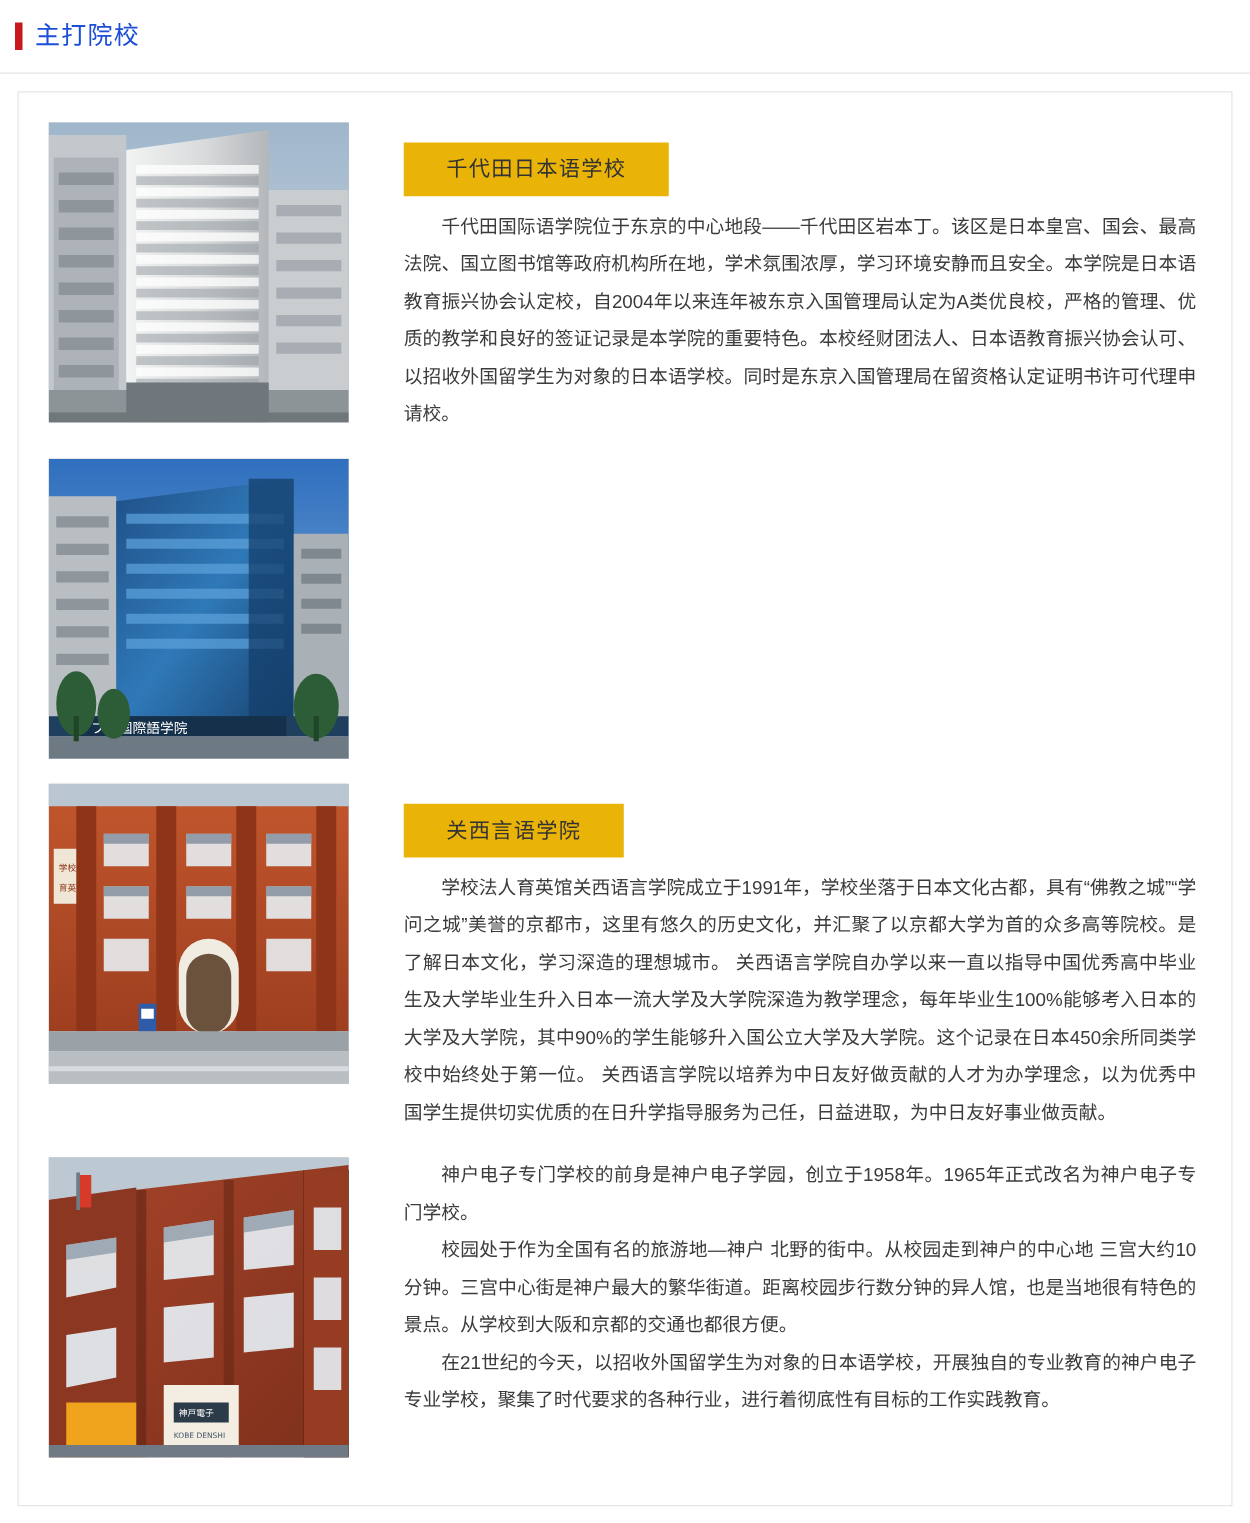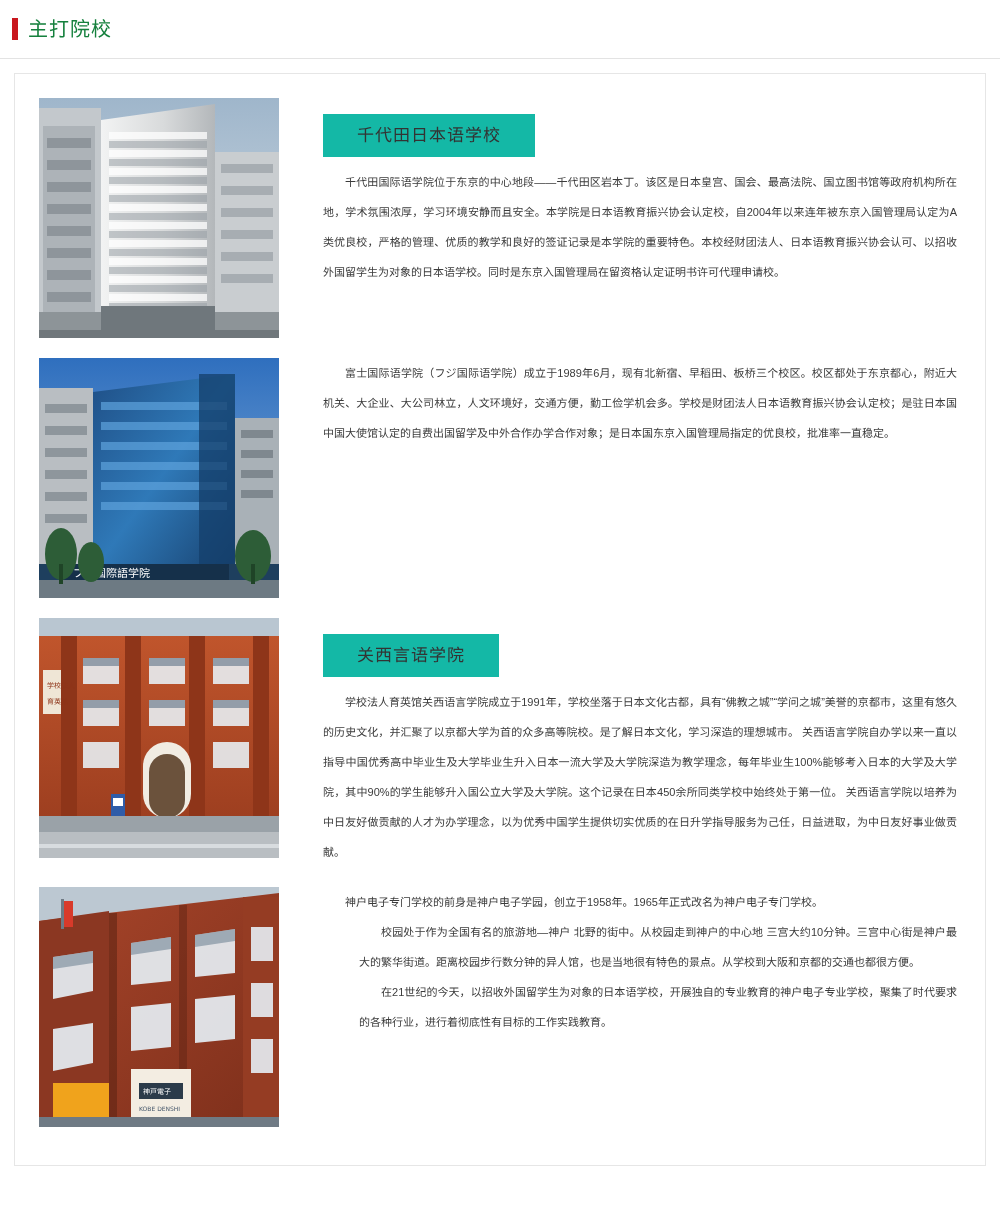"主打院校" .header-title { color: #15803d -> #1d4ed8 }
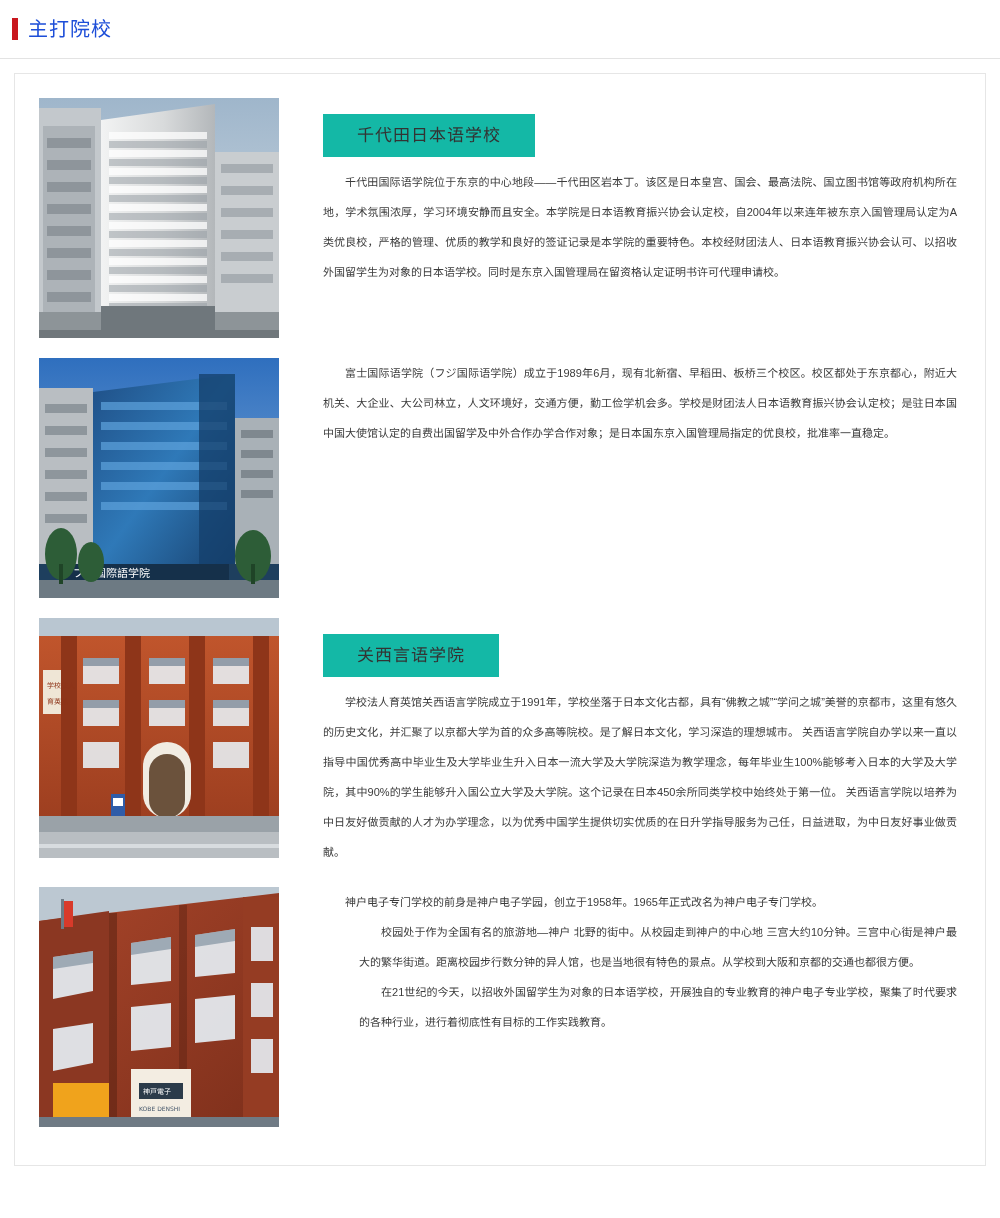"千代田日本语学校" .school-name { background: #14b8a6 -> #eab308 }
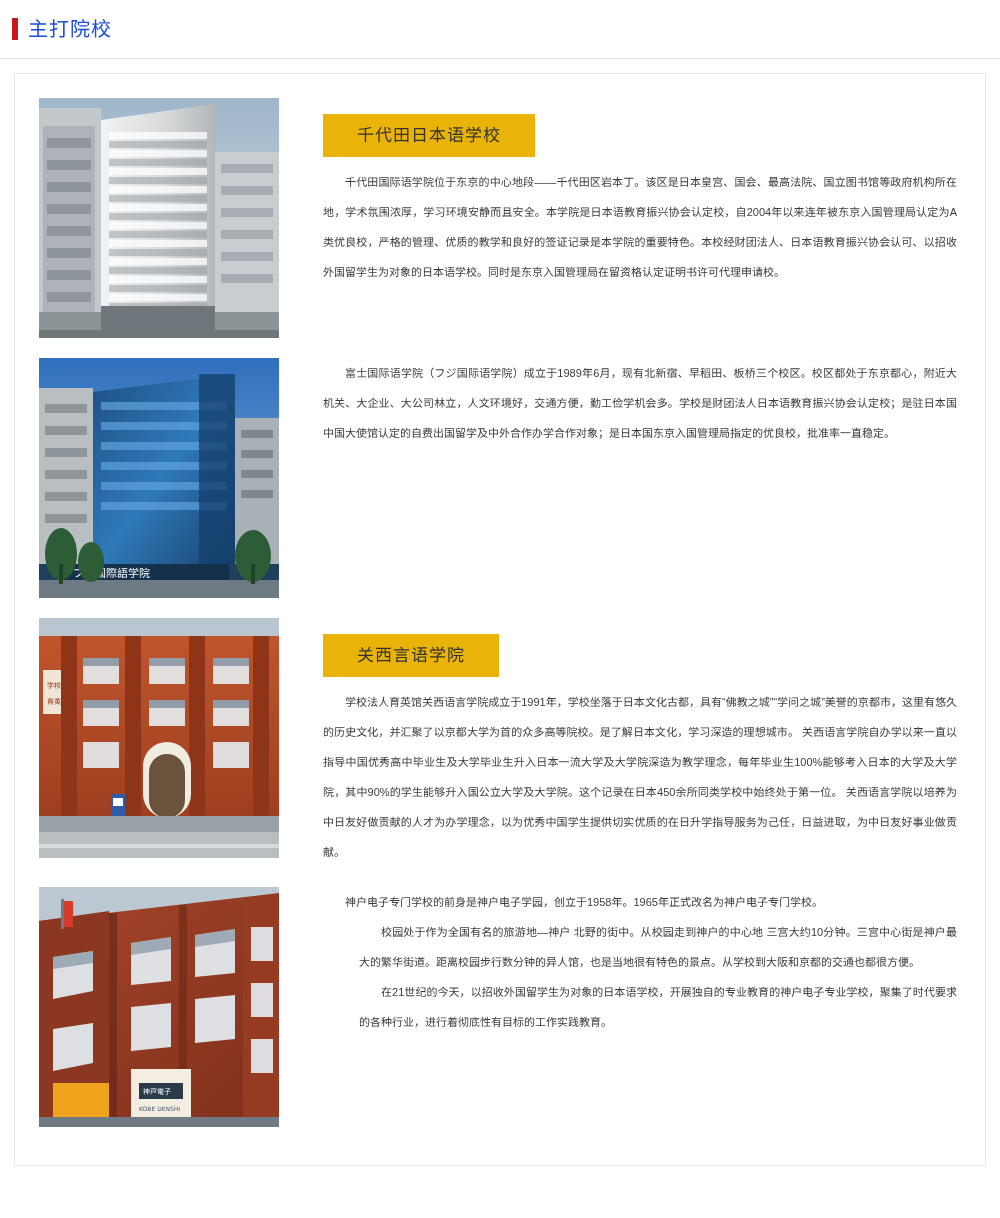"千代田国际语学院位于东京的中心地段——千代田区岩本丁。该区是日本皇宫、国会、最高" .school-desc p { font-size: 11px -> 15px }
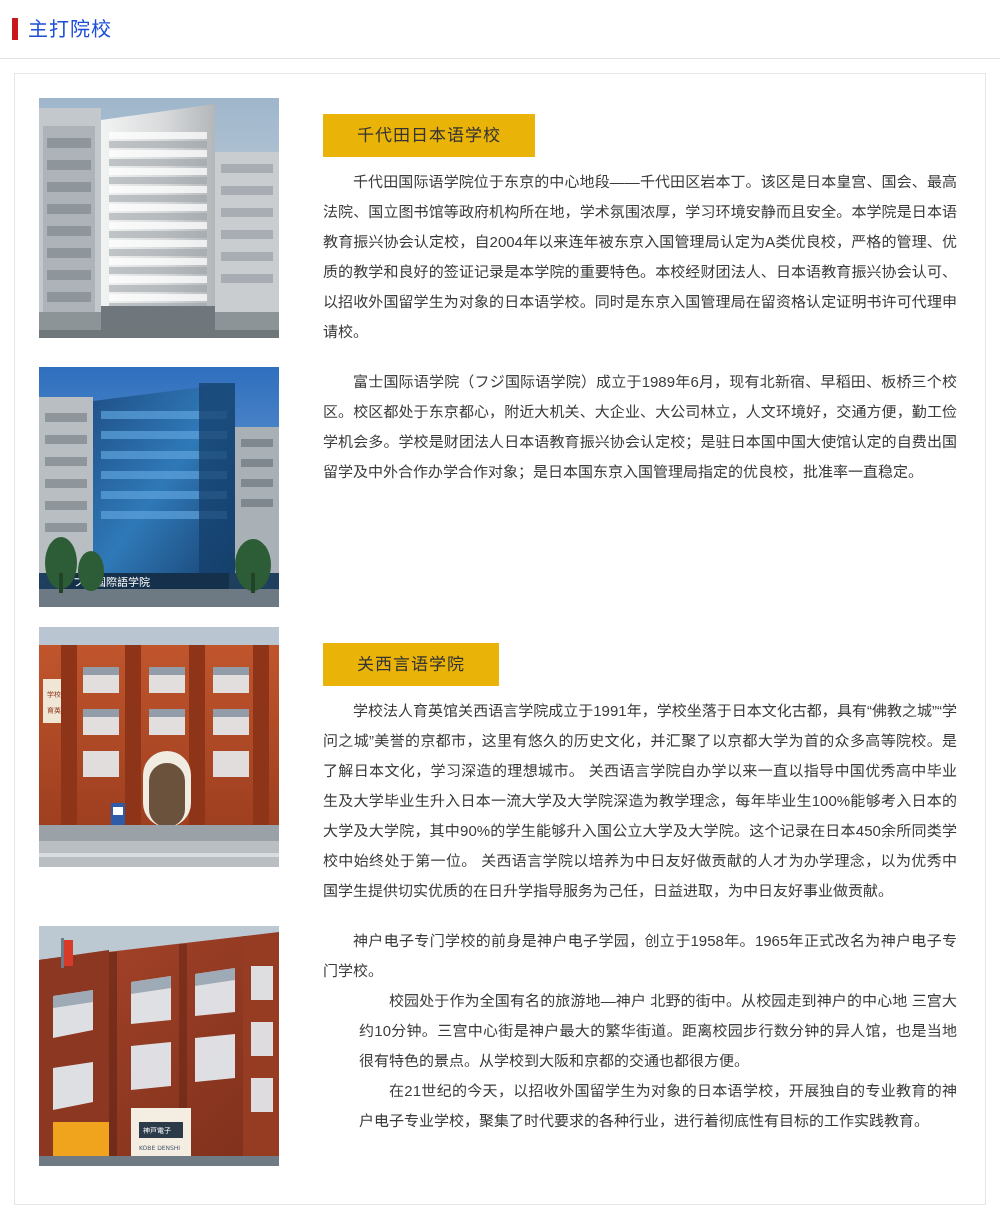"富士国际语学院（フジ国际语学院）成立于1989年6月，现有北新宿、早稻田、板桥三" div.school-desc { html: <div> <p>富士国际语学院（フジ国际语学院）成立于1989年6月，现有北新宿、早稻田、板桥三个校区。校区都处于东京都心，附近大机关、大企业、大公司林立，人文环境好，交通方便，勤工俭学机会多。学校是财团法人日本语教育振兴协会认定校；是驻日本国中国大使馆认定的自费出国留学及中外合作办学合作对象；是日本国东京入国管理局指定的优良校，批准率一直稳定。</p> </div> -> none }
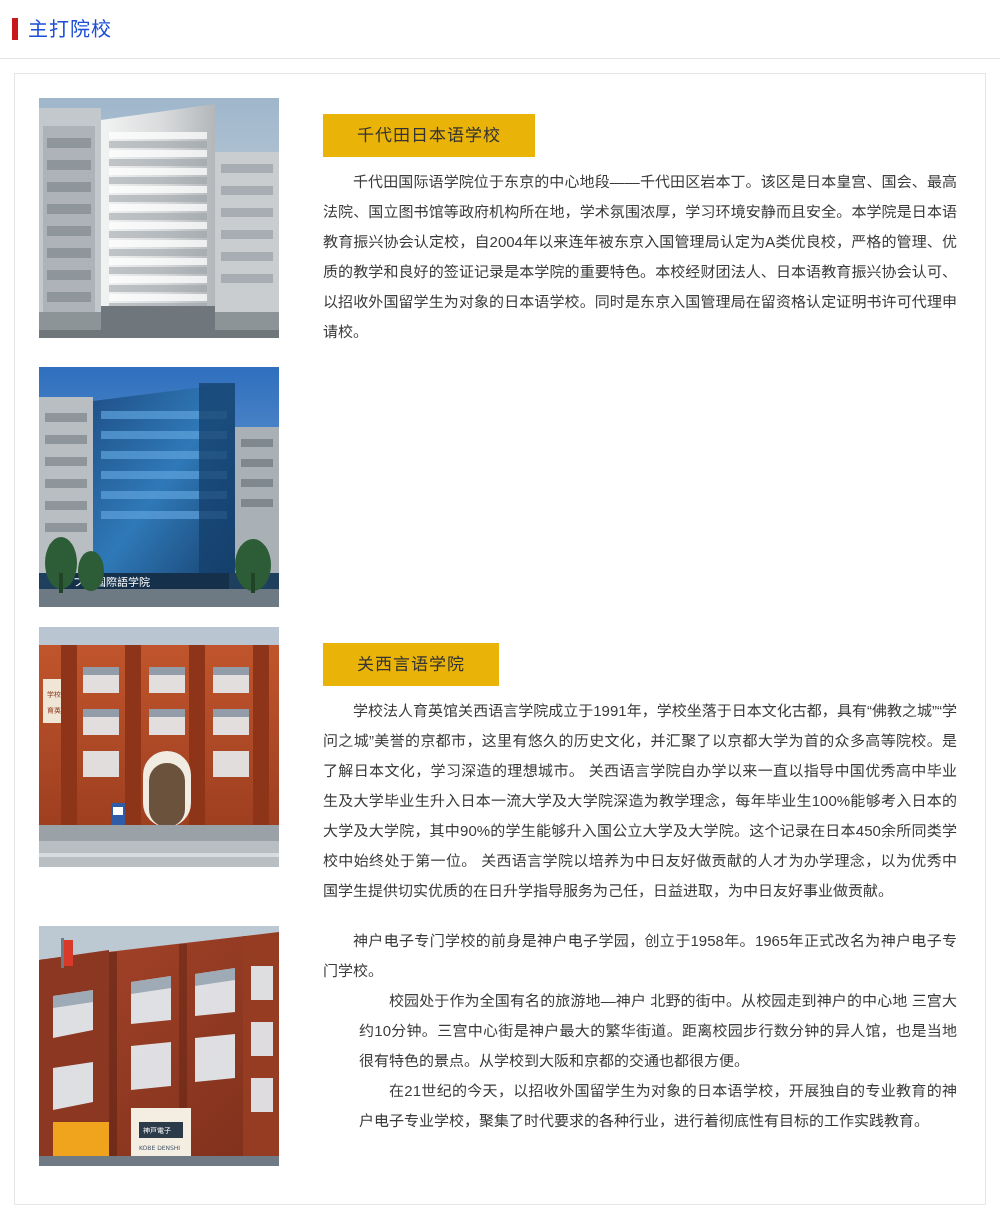"校园处于作为全国有名的旅游地—神户 北野的街中。从校园走到神户的中心地" .school-desc p + p { margin-left: 36px -> none }
